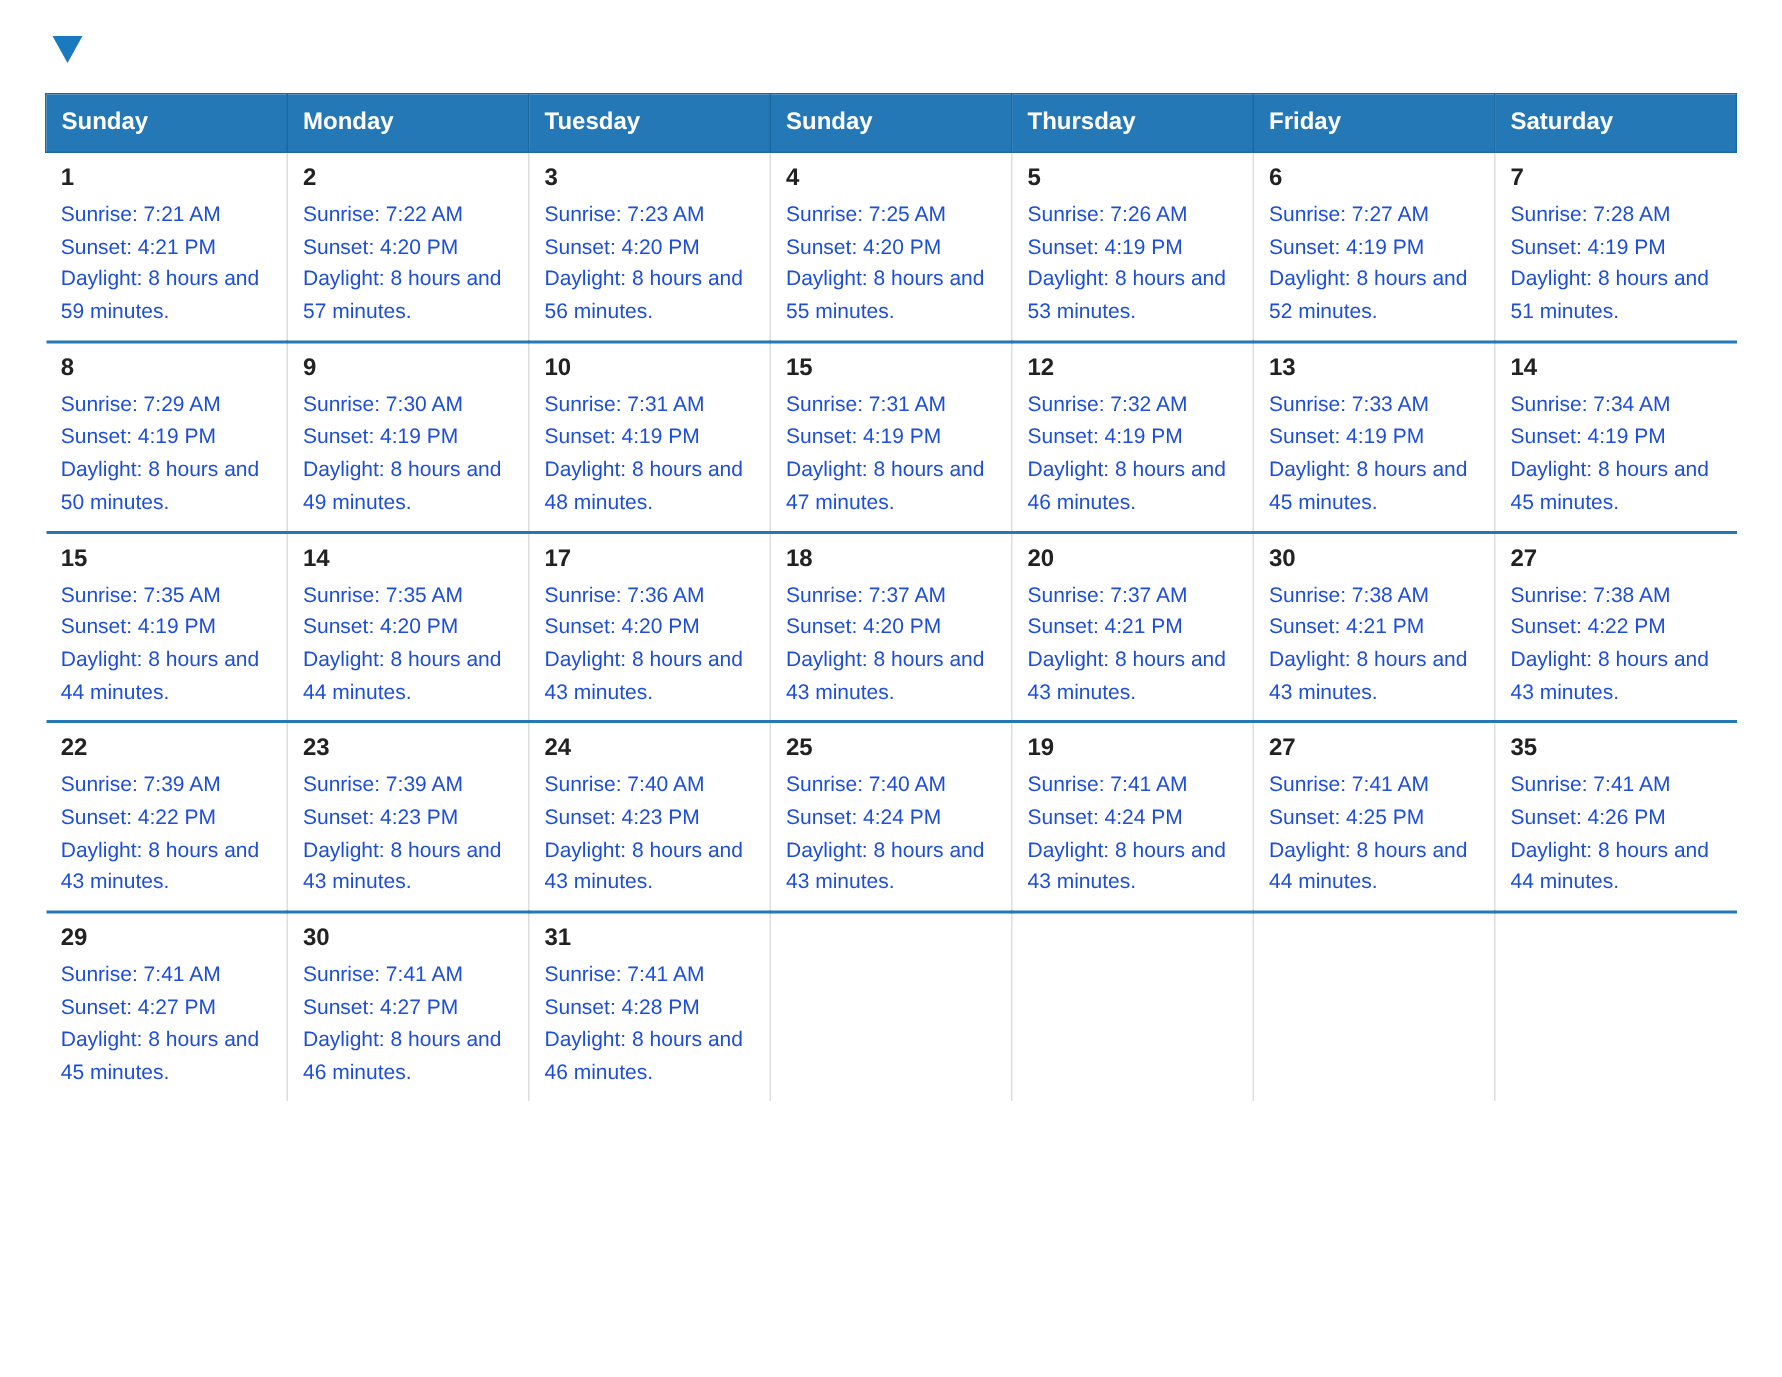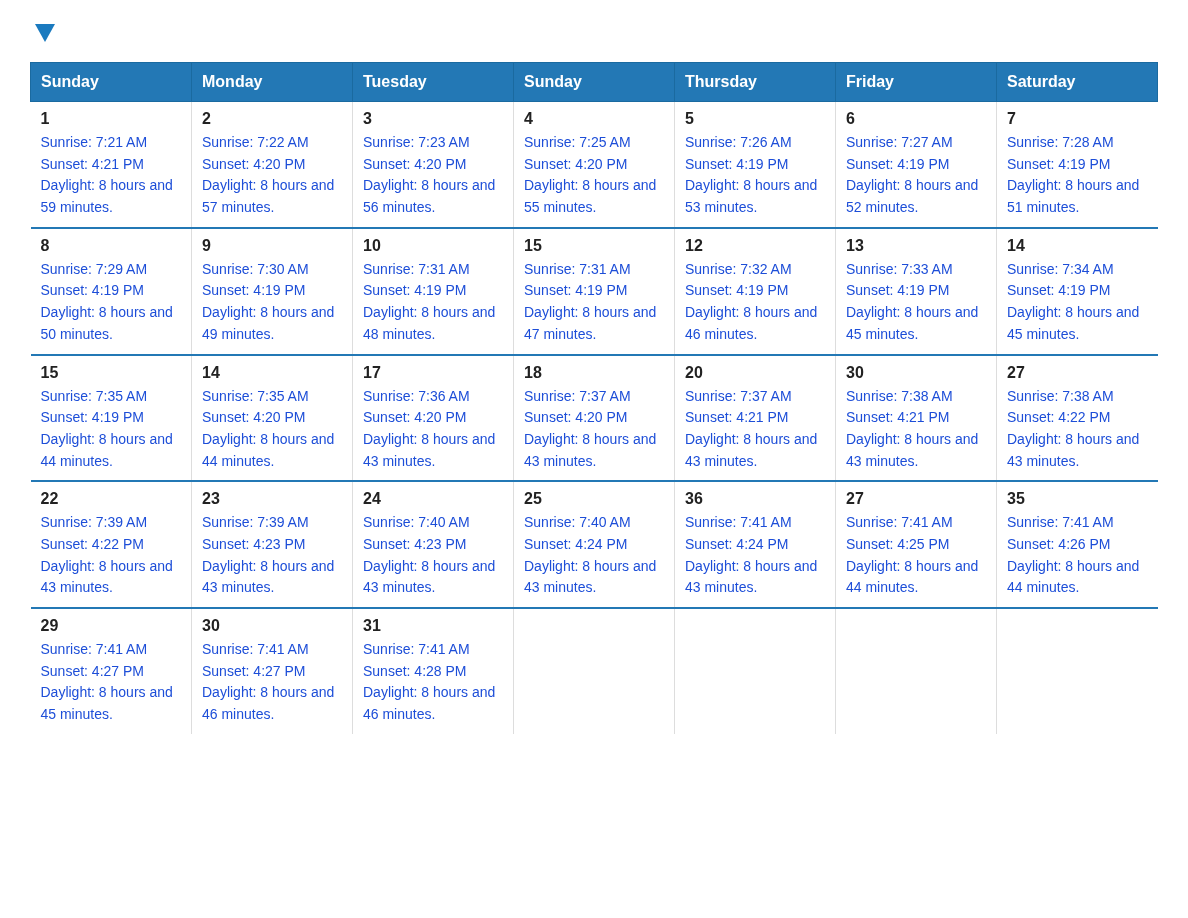"36" span.day-num { text: 36 -> 19 }
